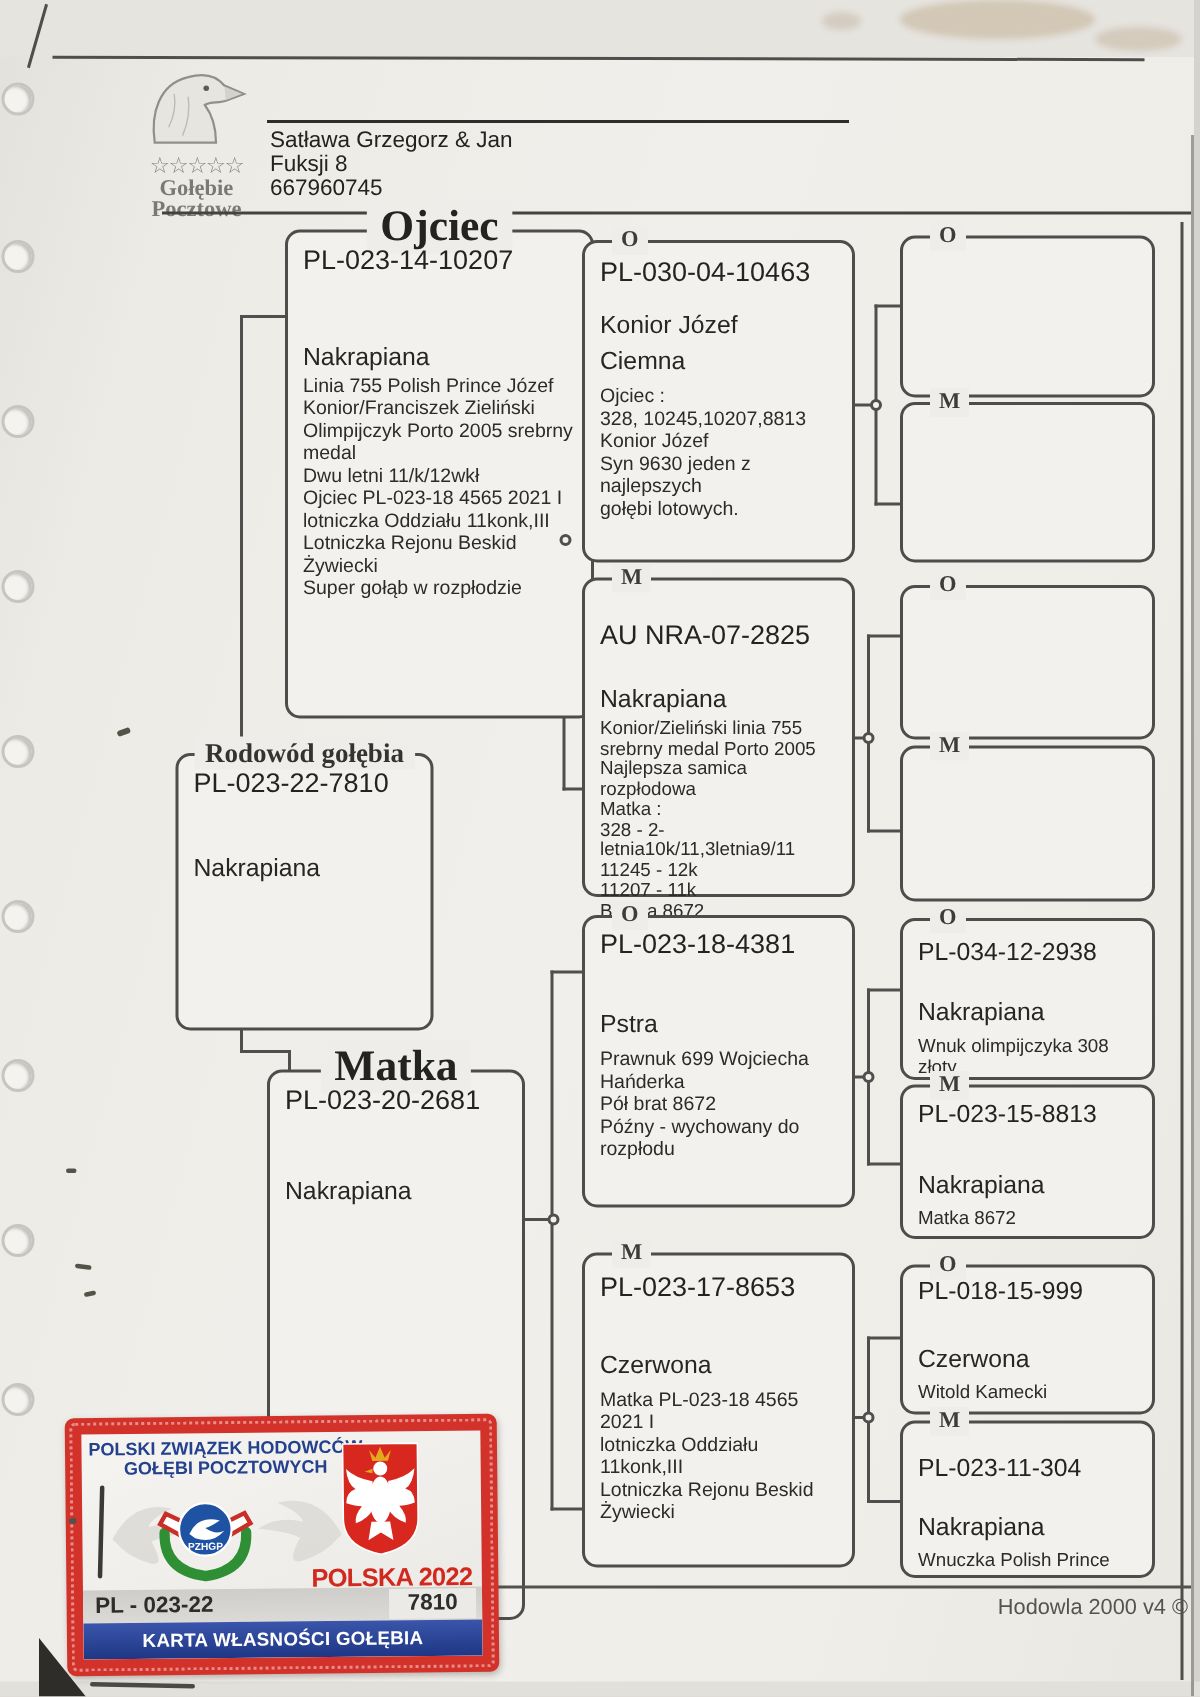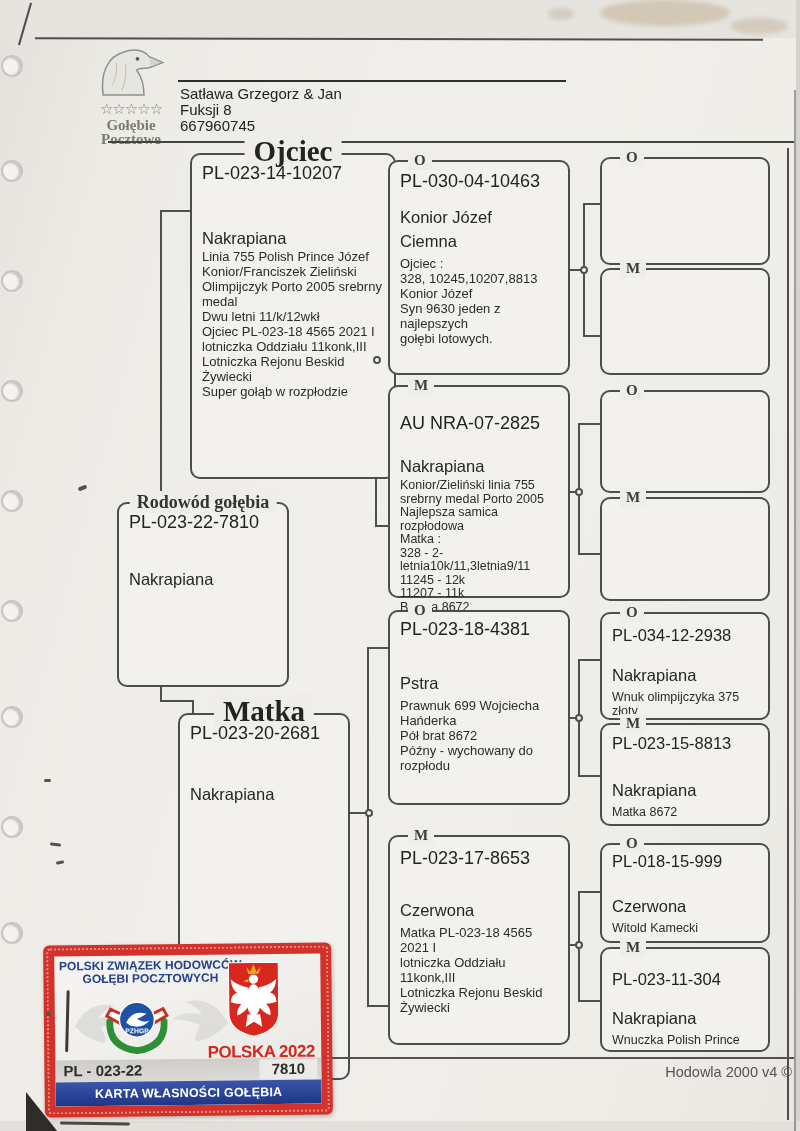"Wnuk olimpijczyka 375 złoty" div.notes { text: 375 -> 308 }
